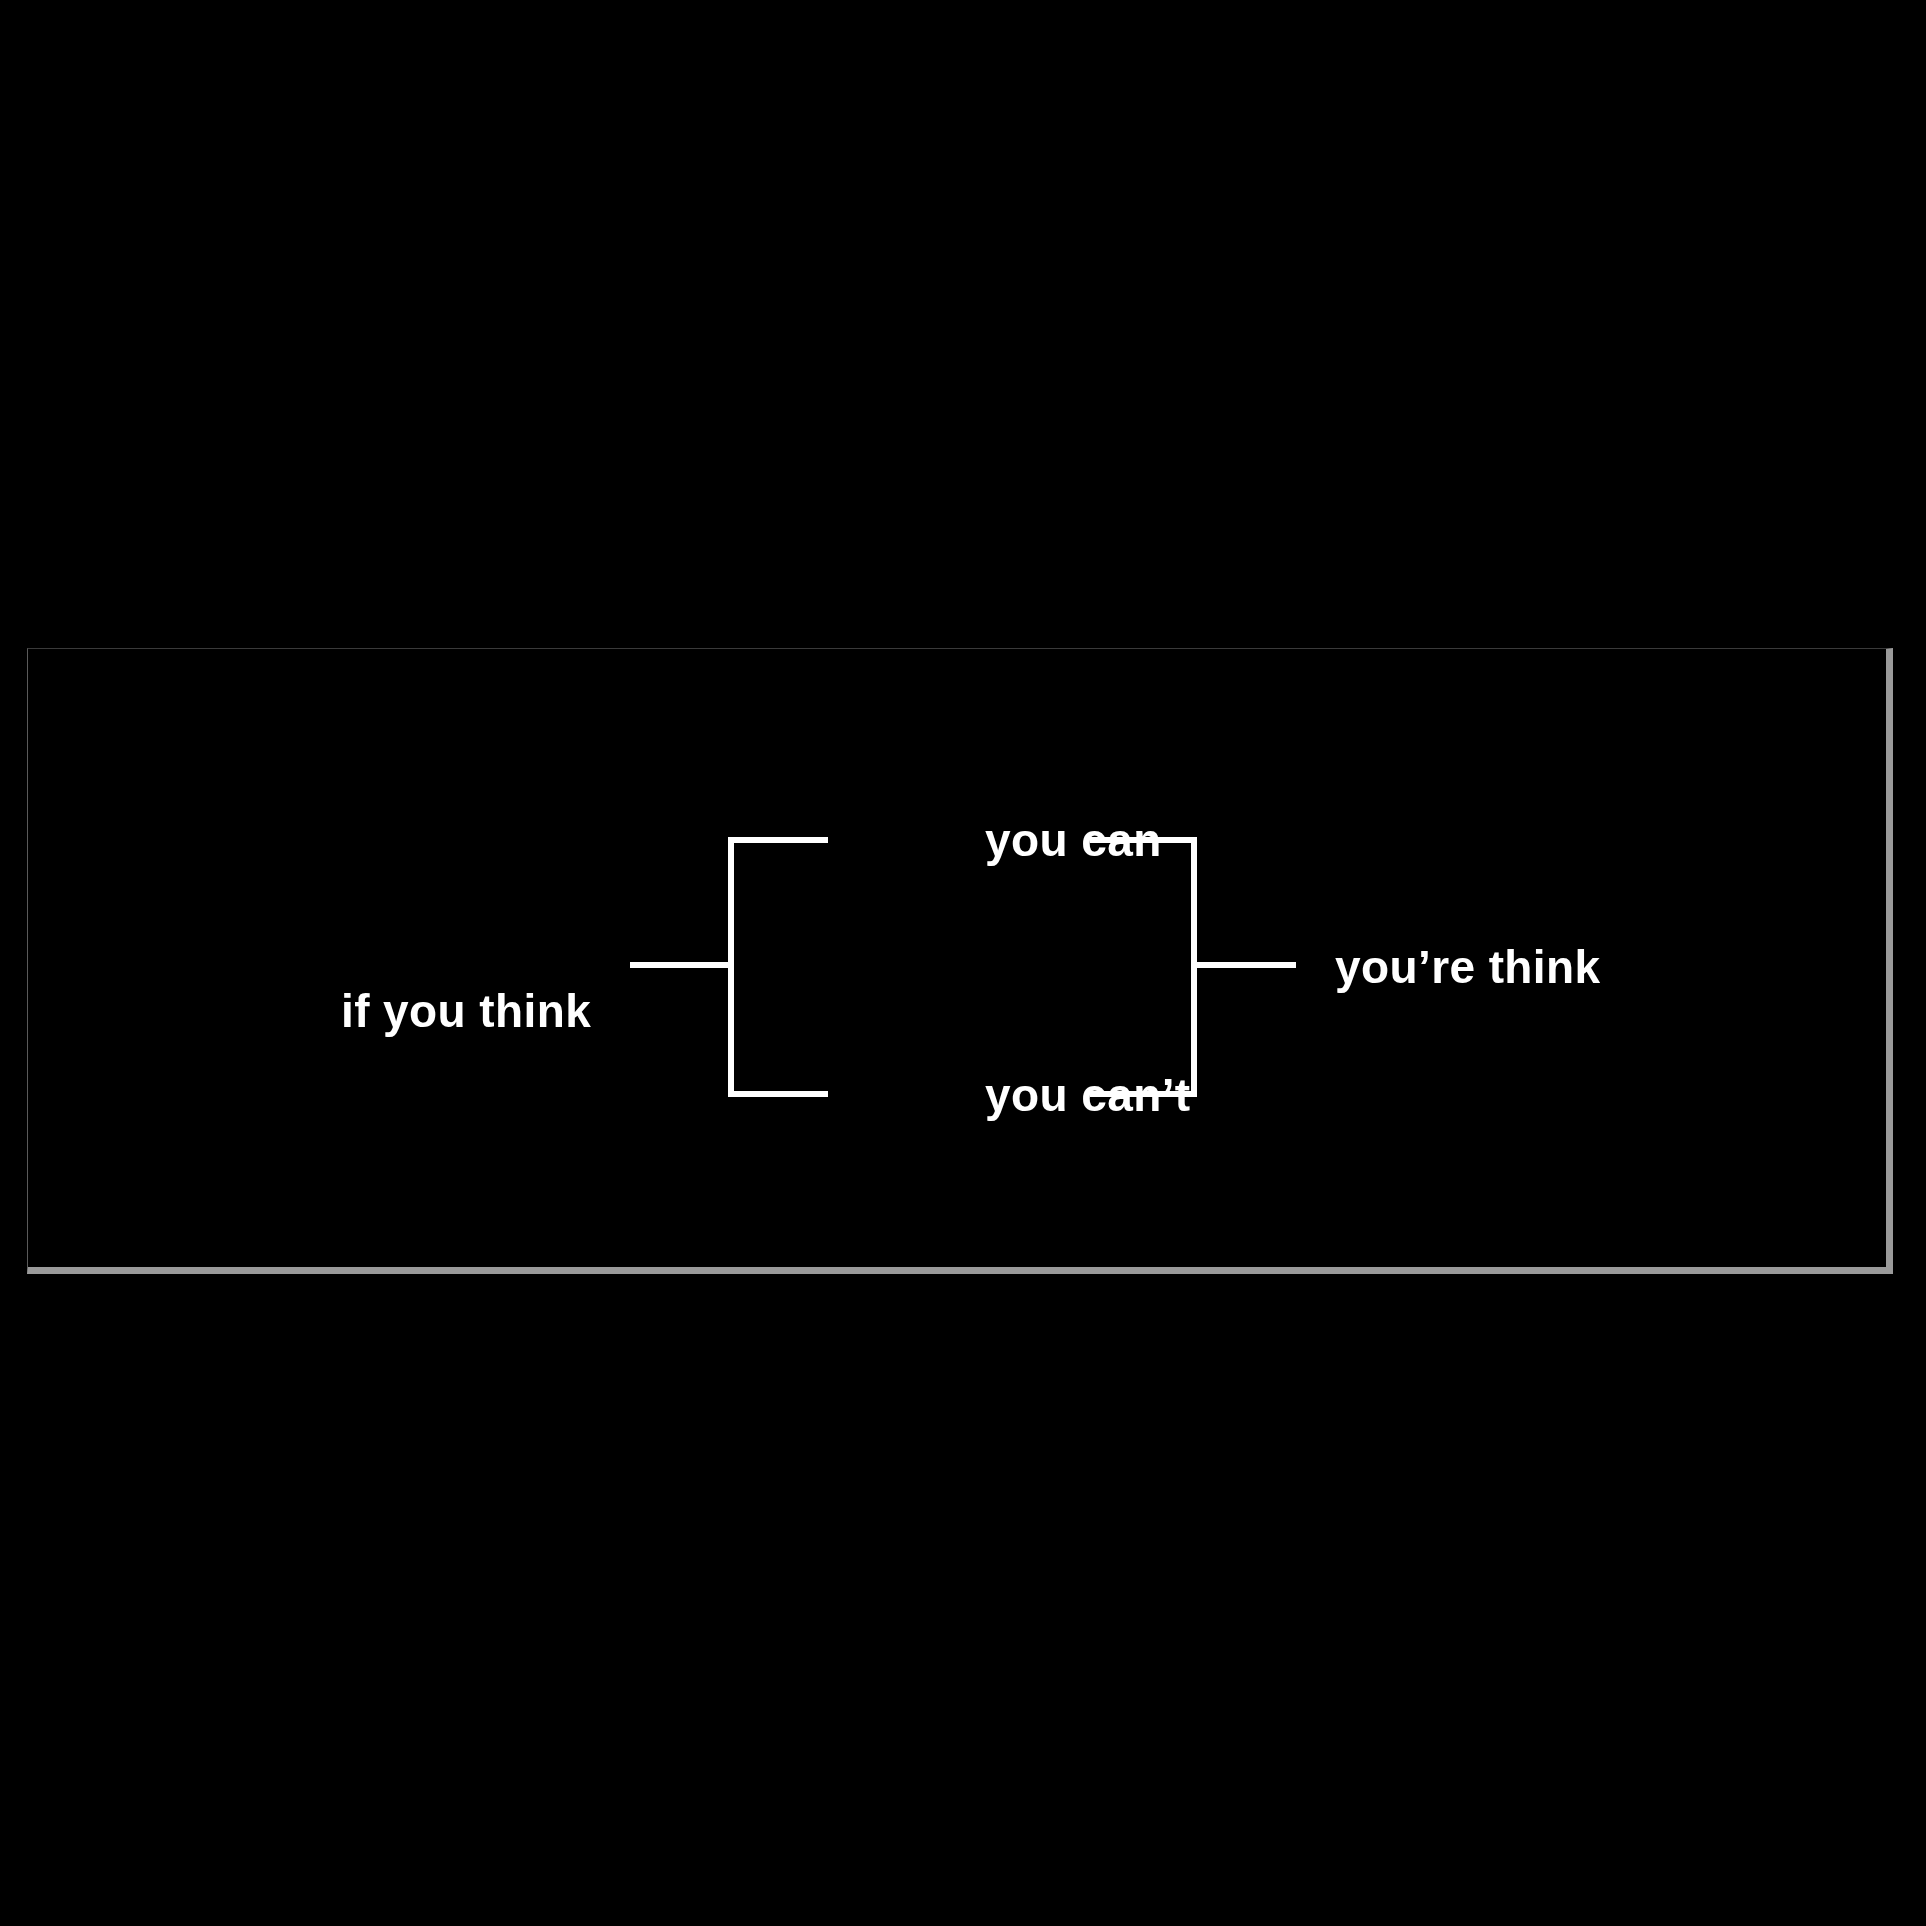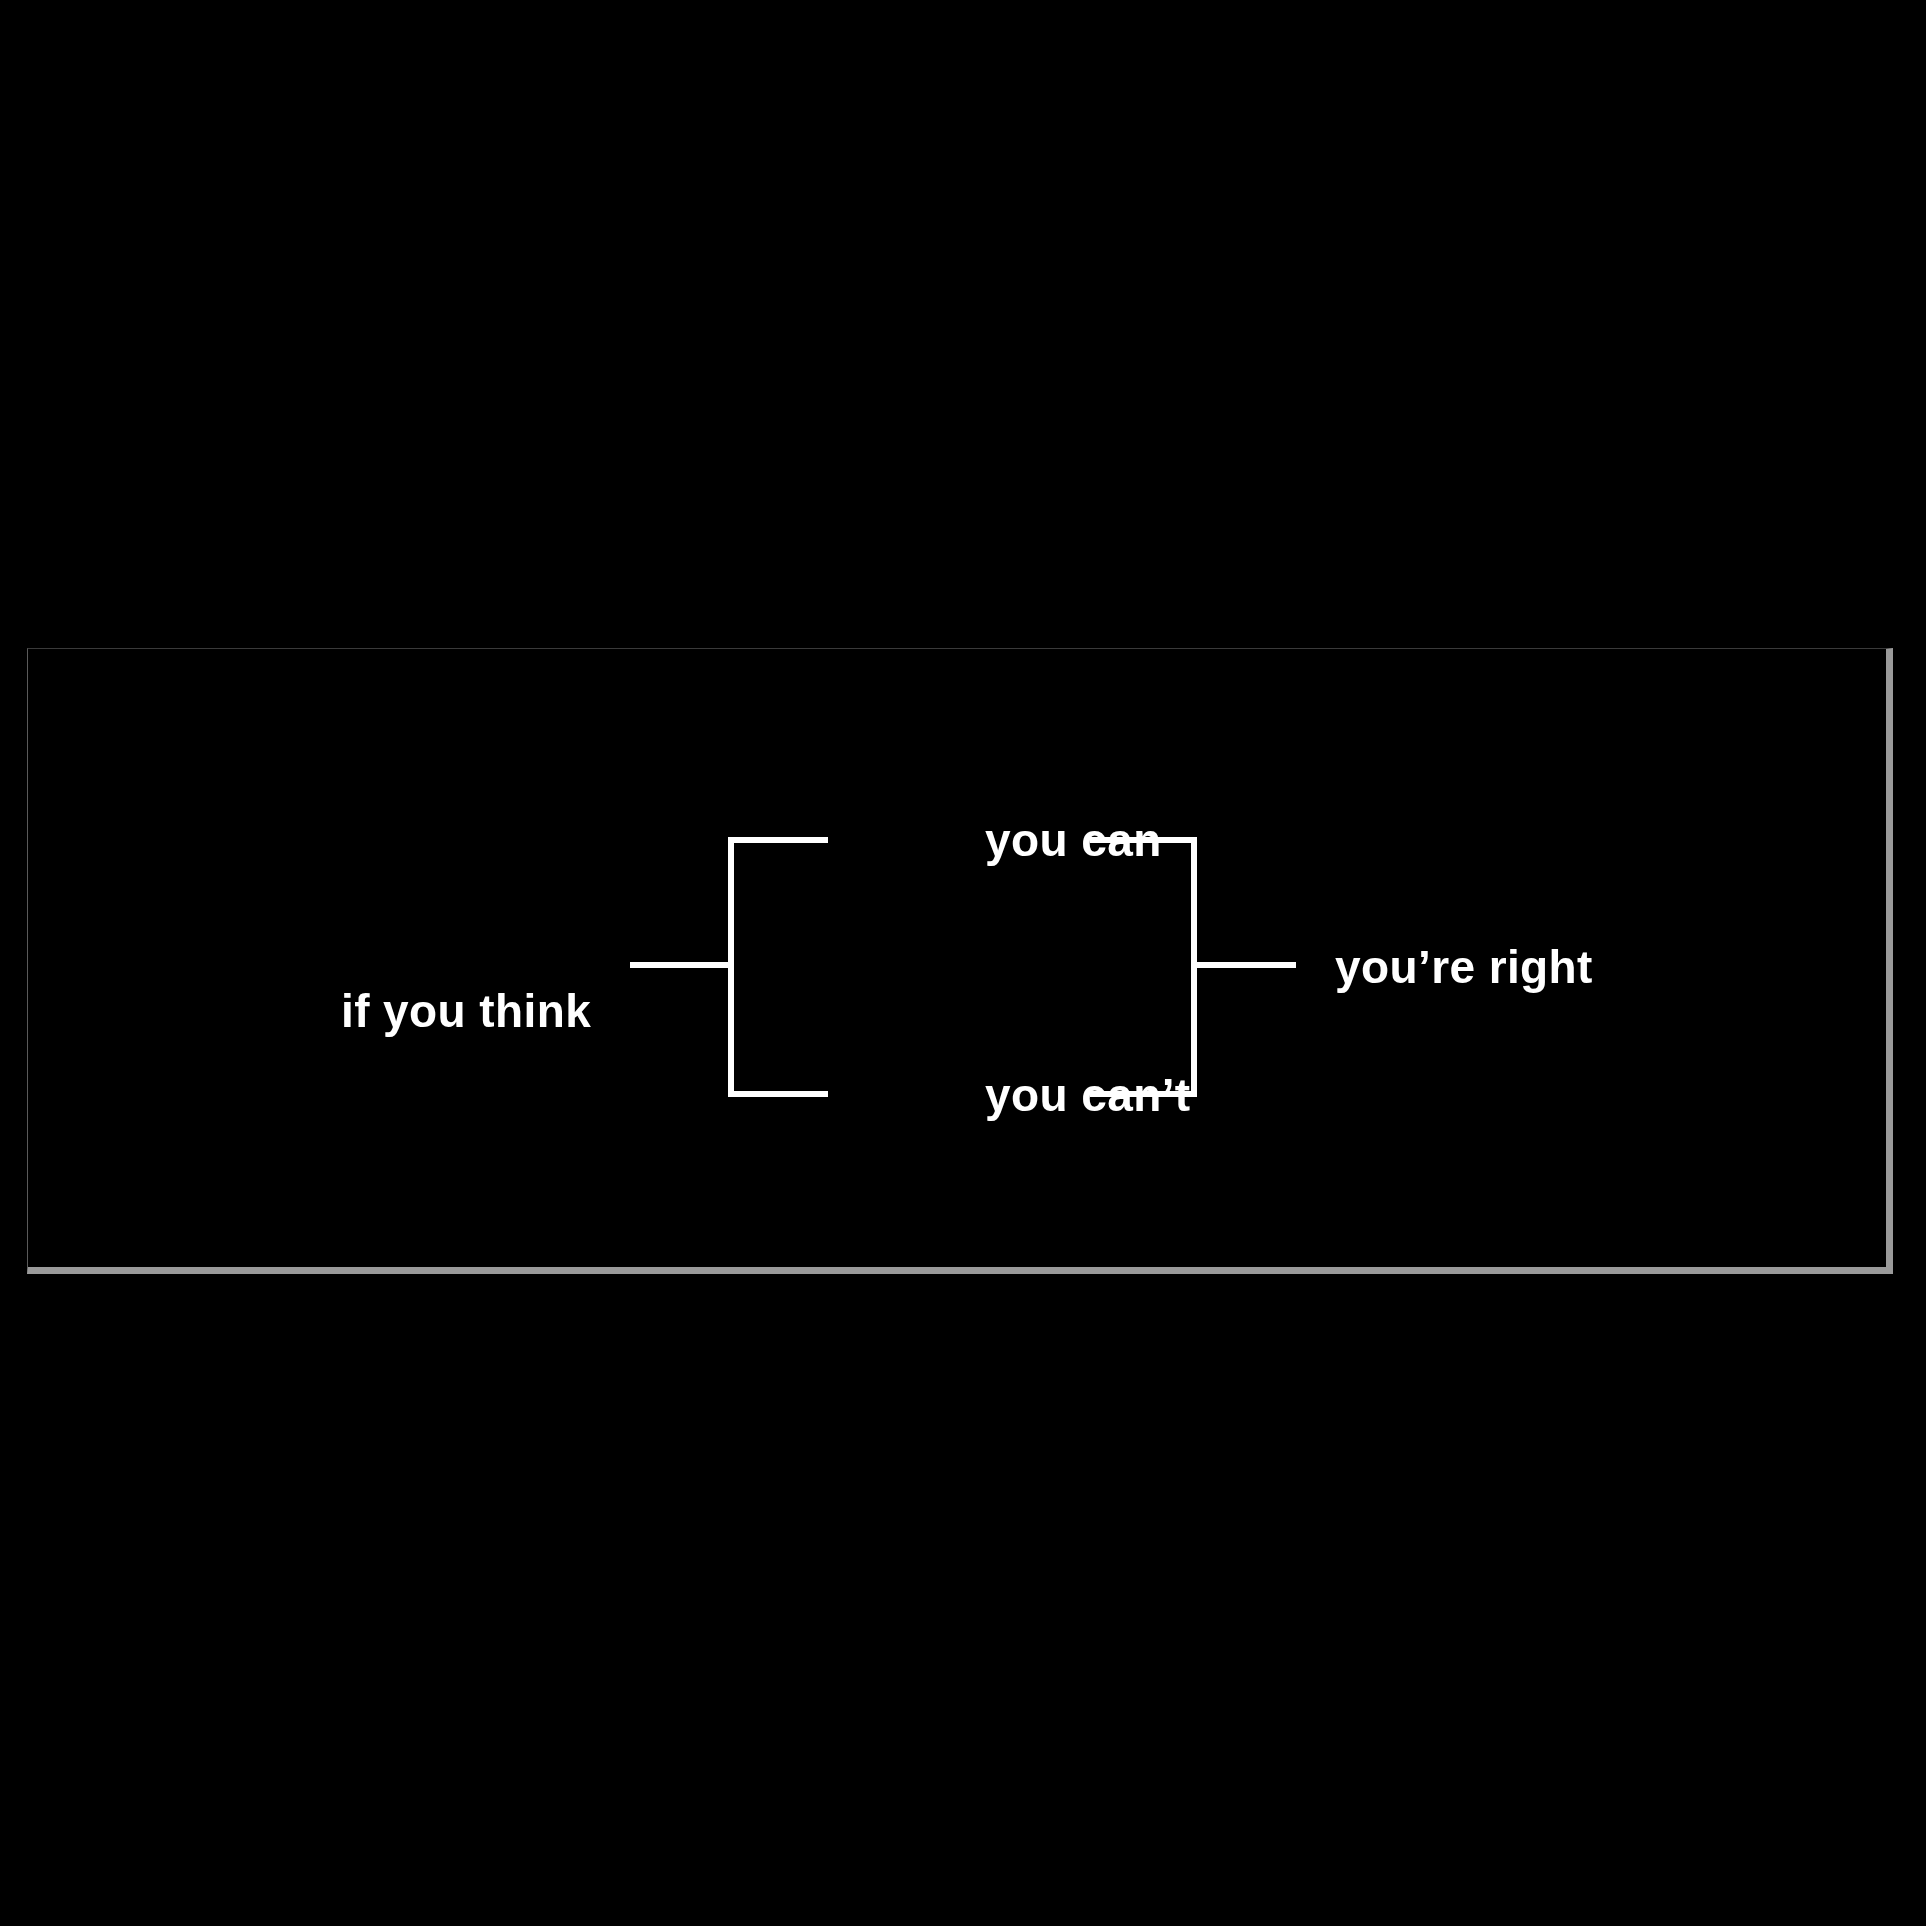"you’re right" div.label { text: right -> think }
